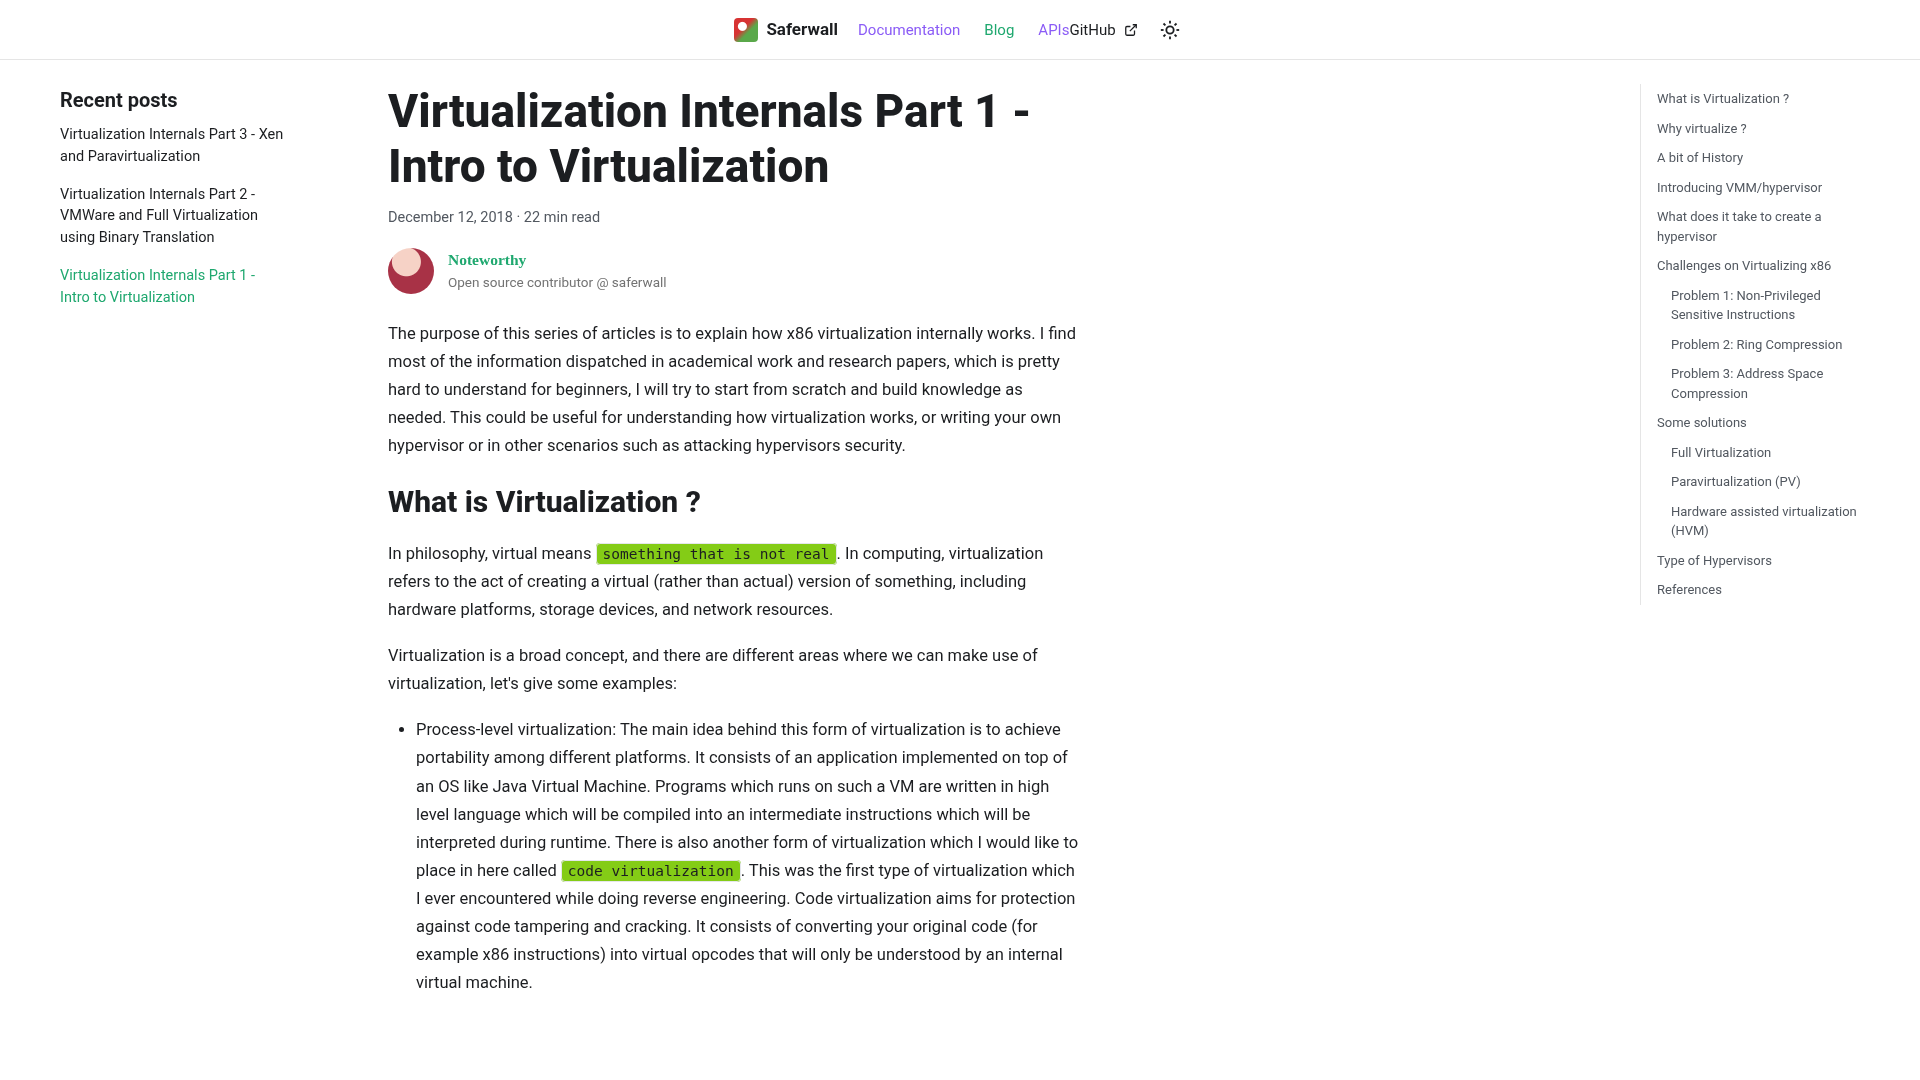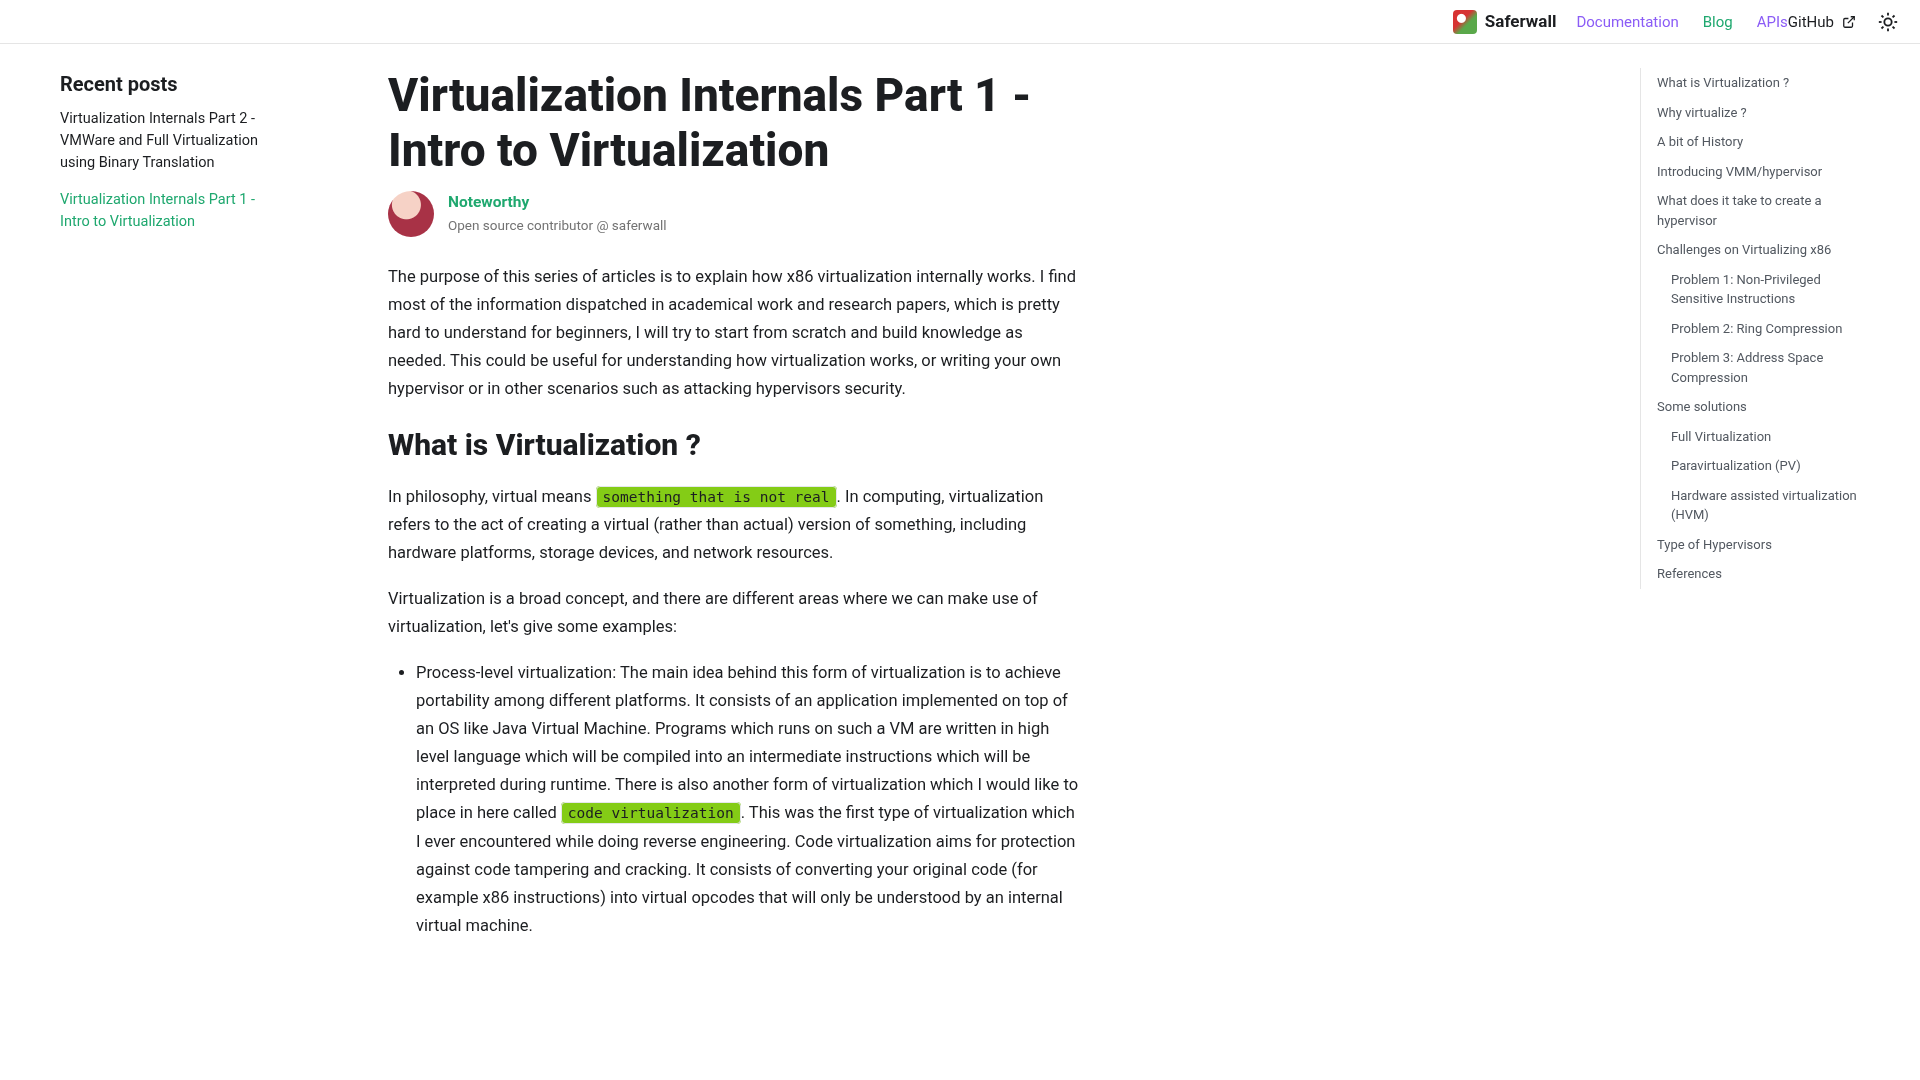"Saferwall" .navbar { height: 44px -> 60px; justify-content: flex-end -> center }
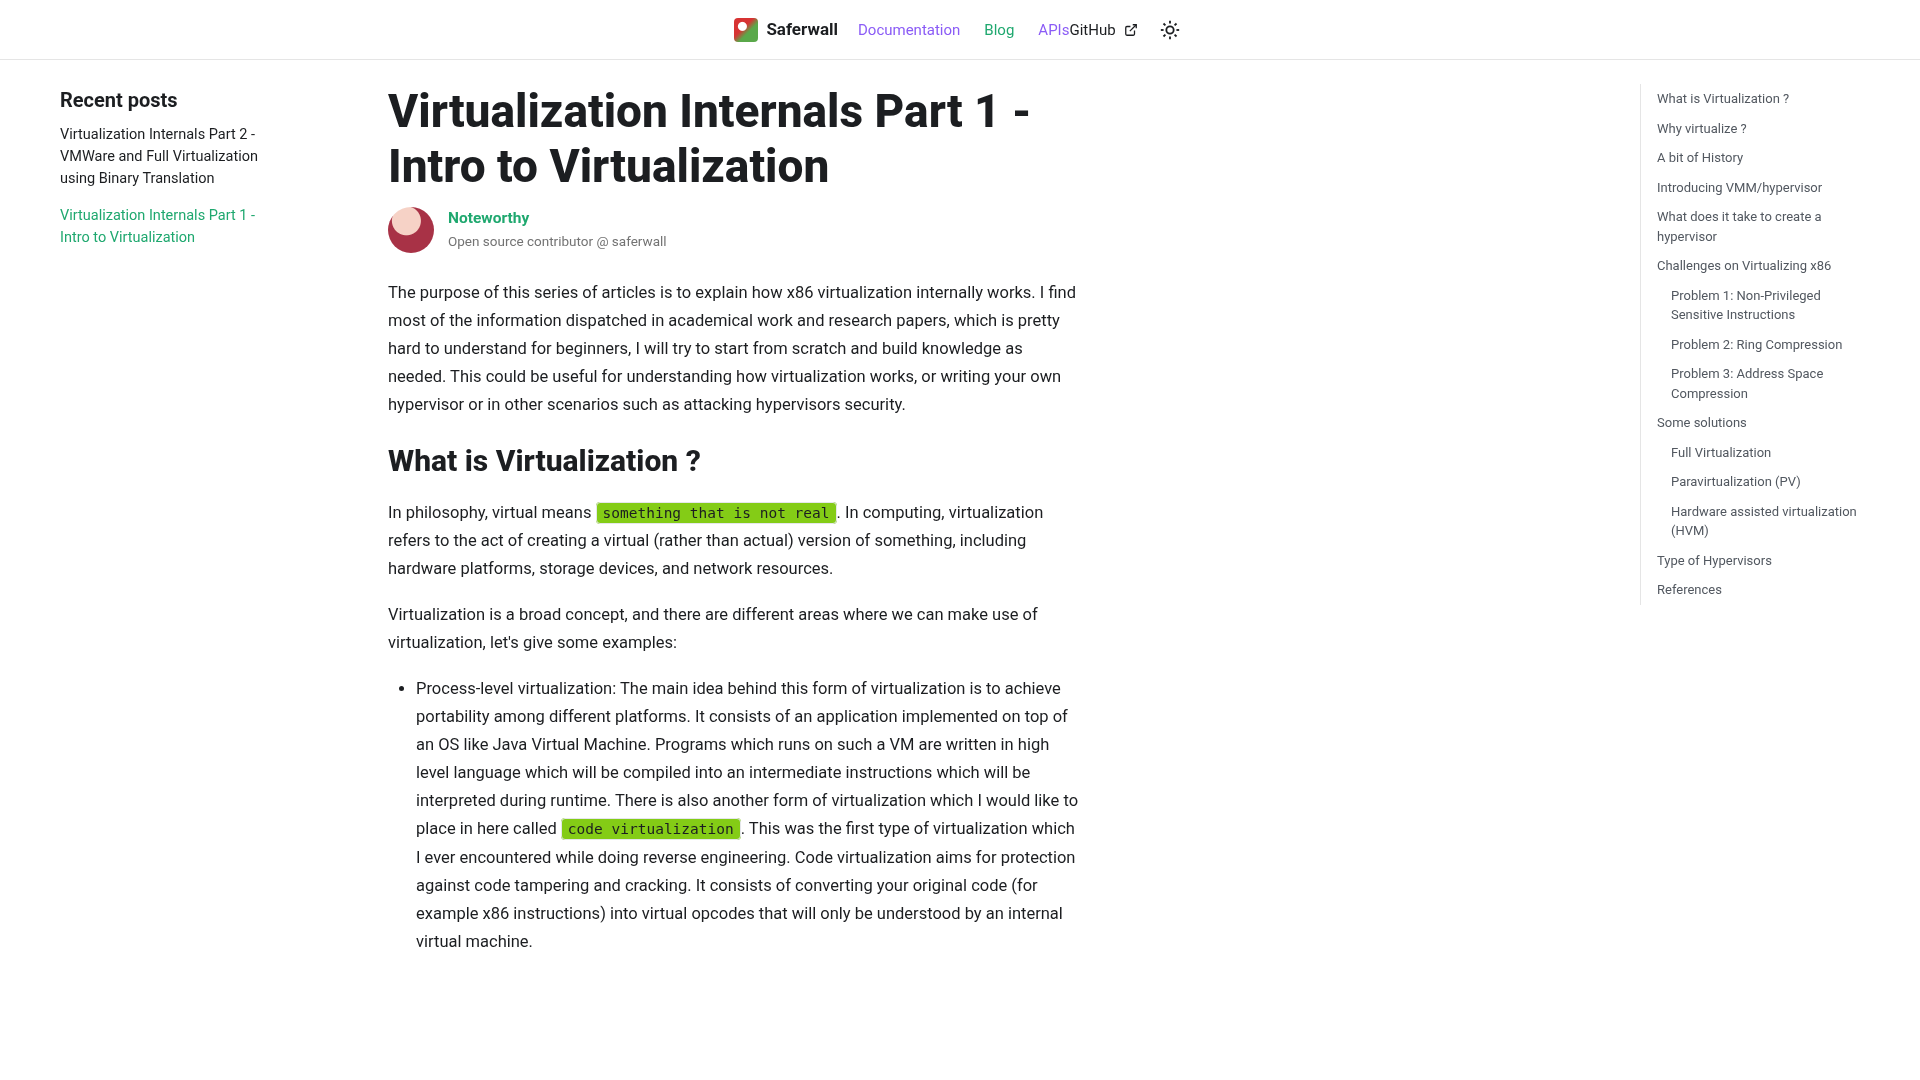"Virtualization Internals Part 3 -" li { html: none -> <li>Virtualization Internals Part 3 - Xen and Paravirtualization</li> }
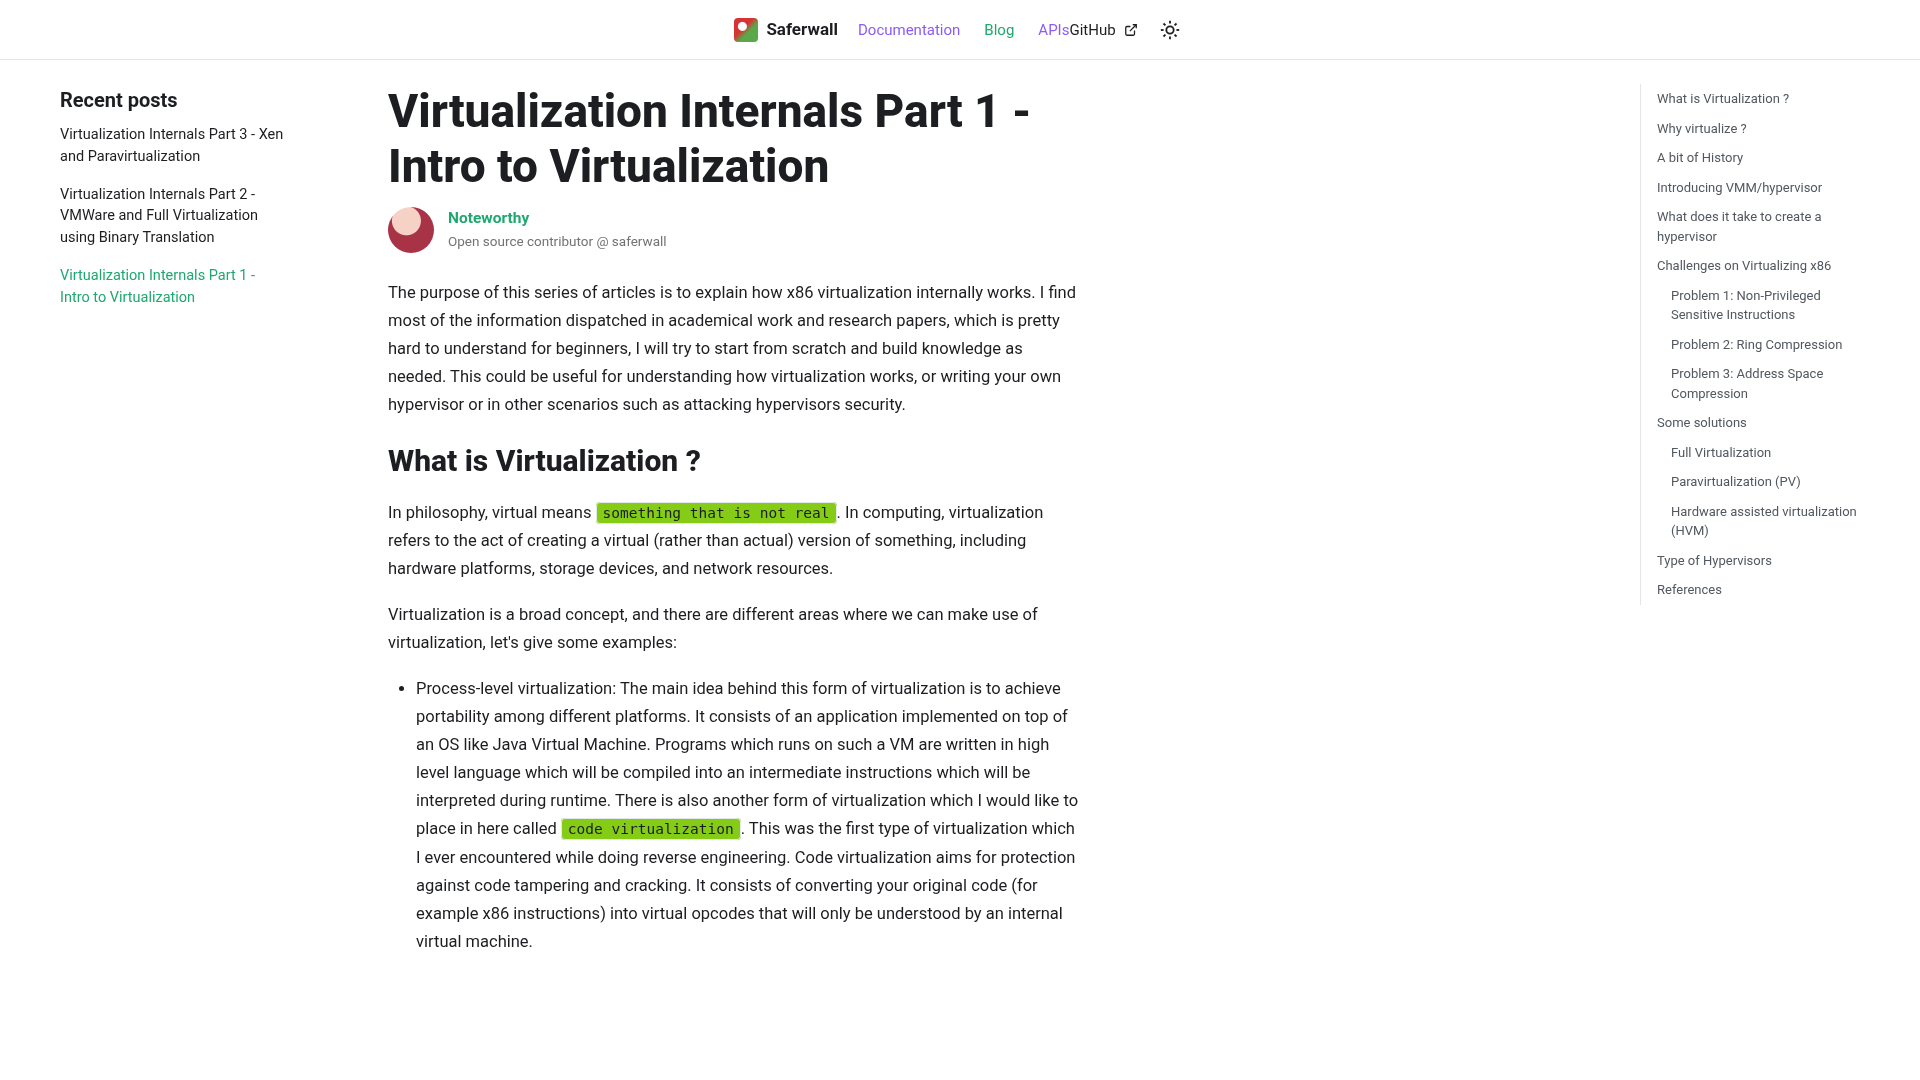"December 12, 2018 · 22" div.post-meta { html: none -> <div>December 12, 2018 · 22 min read</div> }
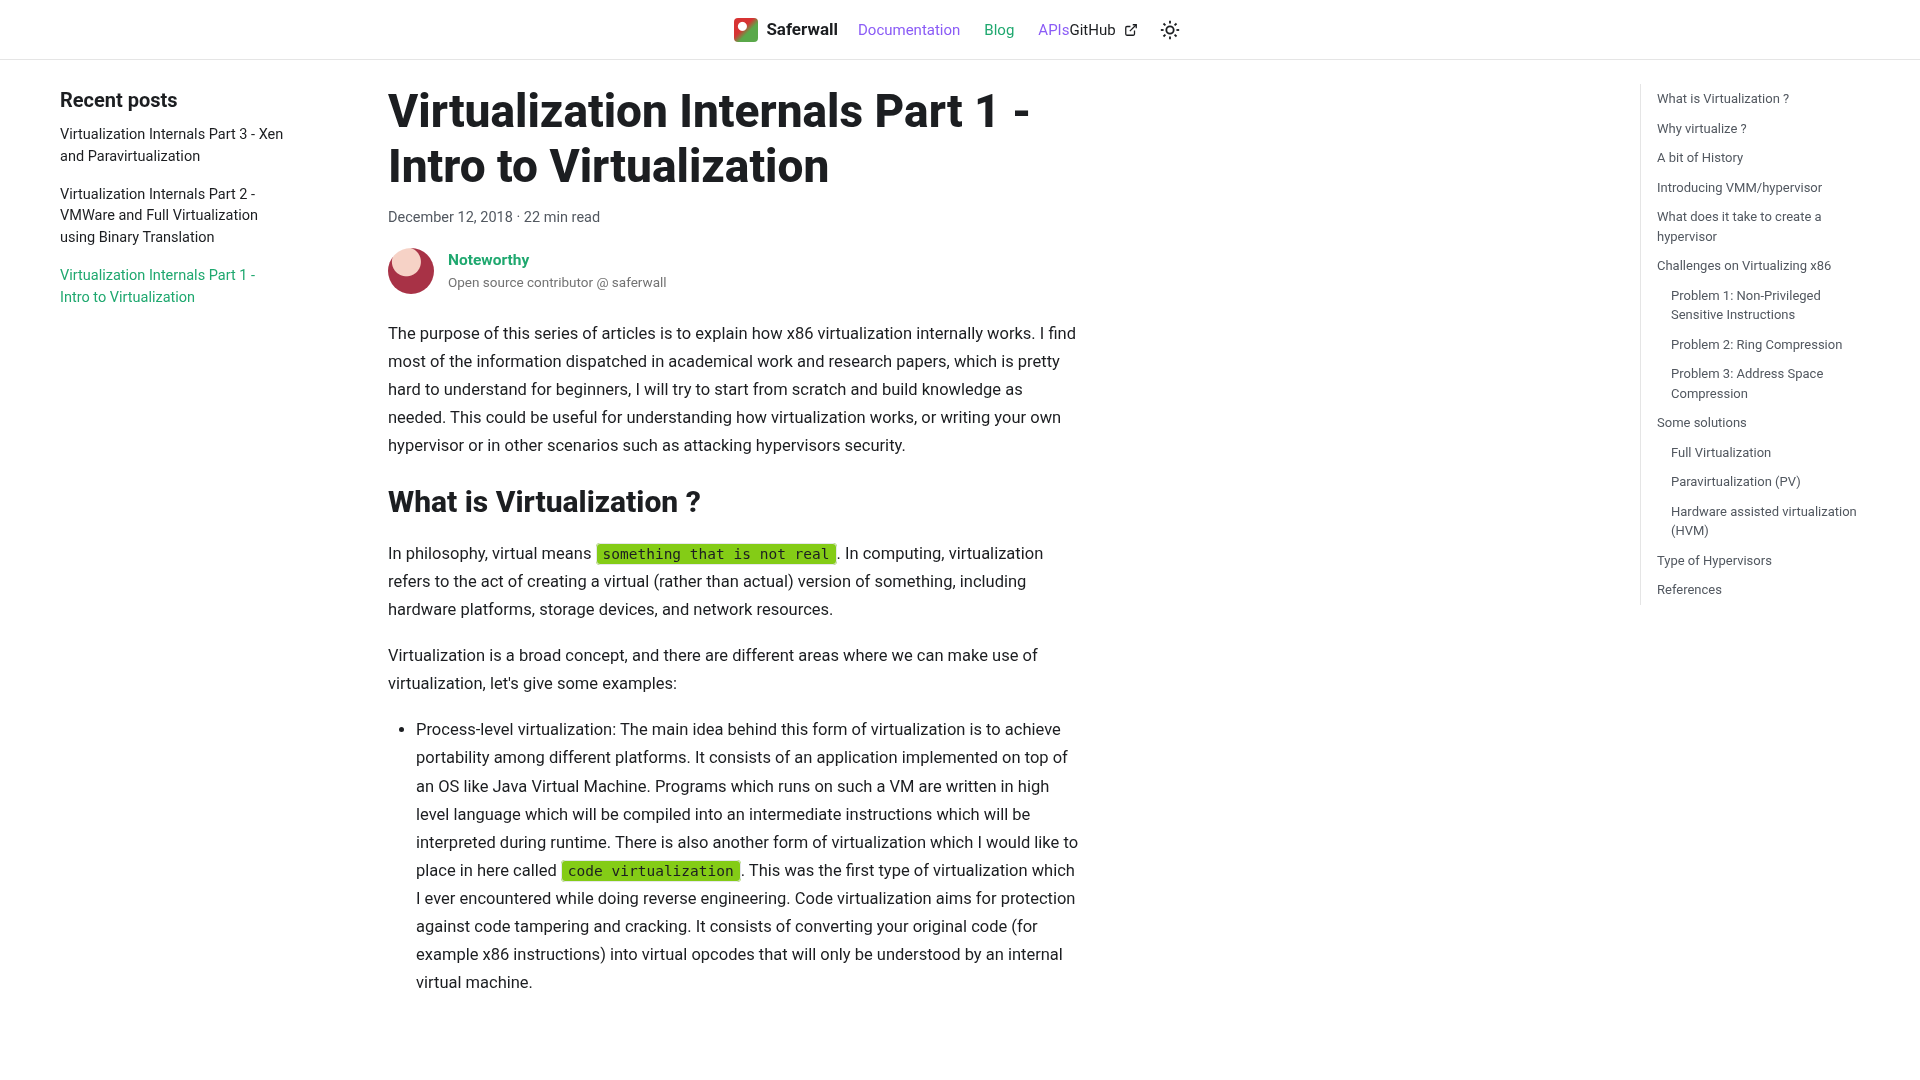"Noteworthy" .author-name { font-family: none -> Liberation Serif, serif }
